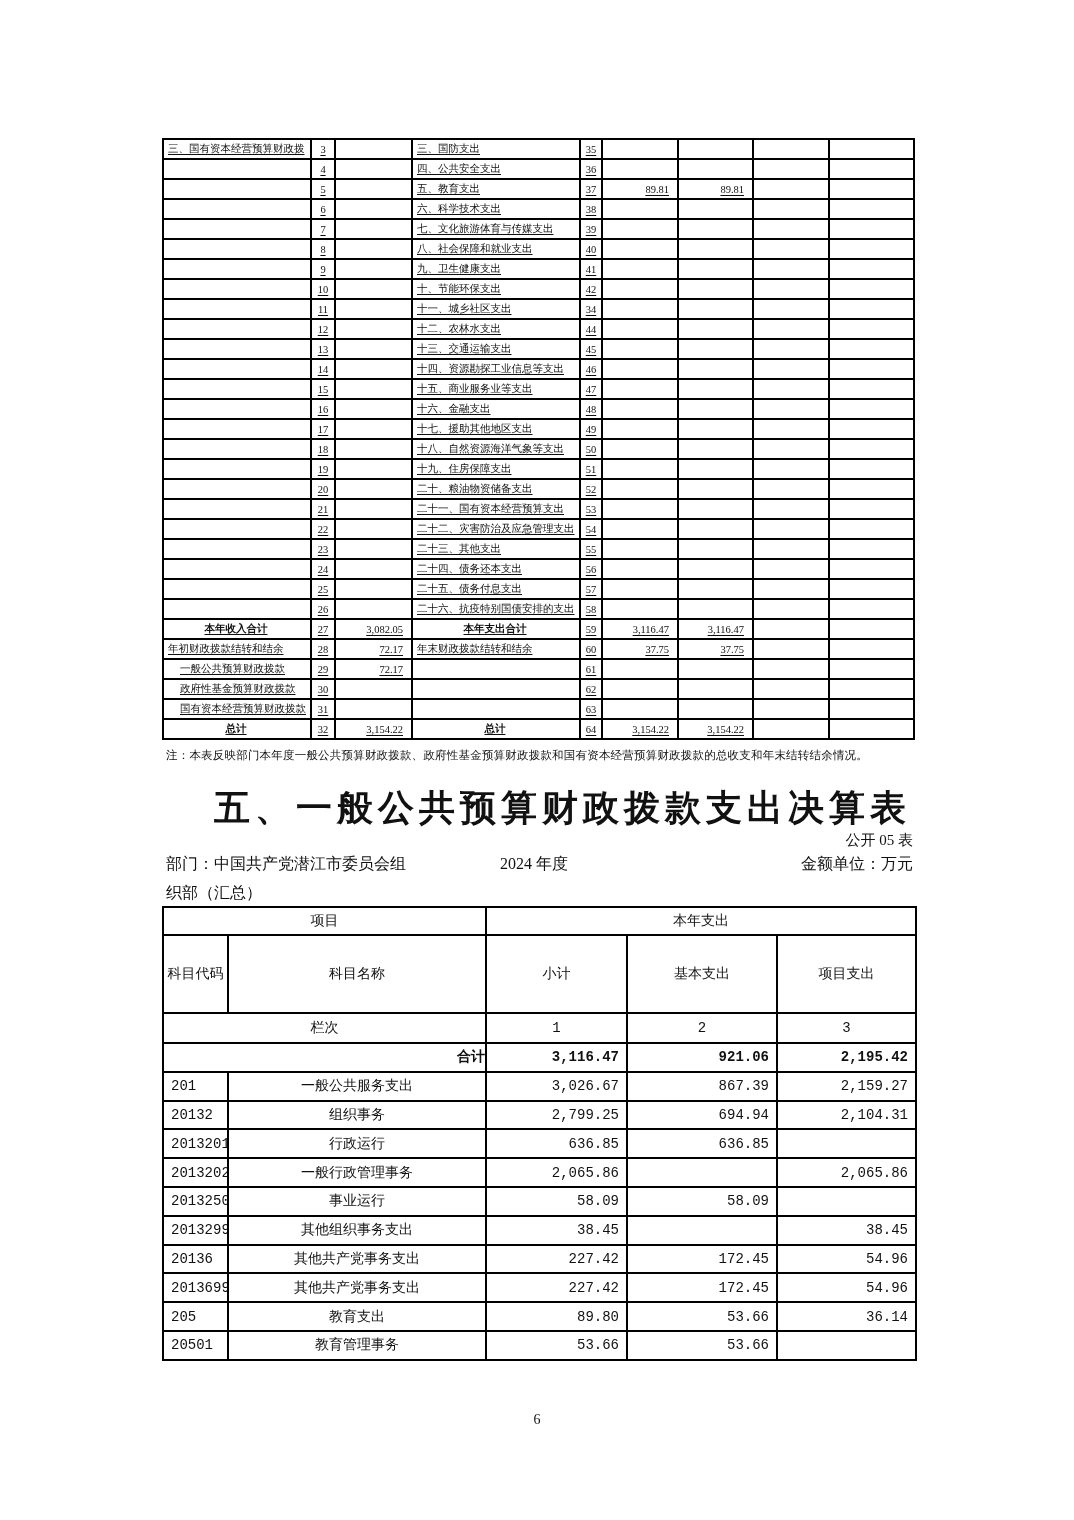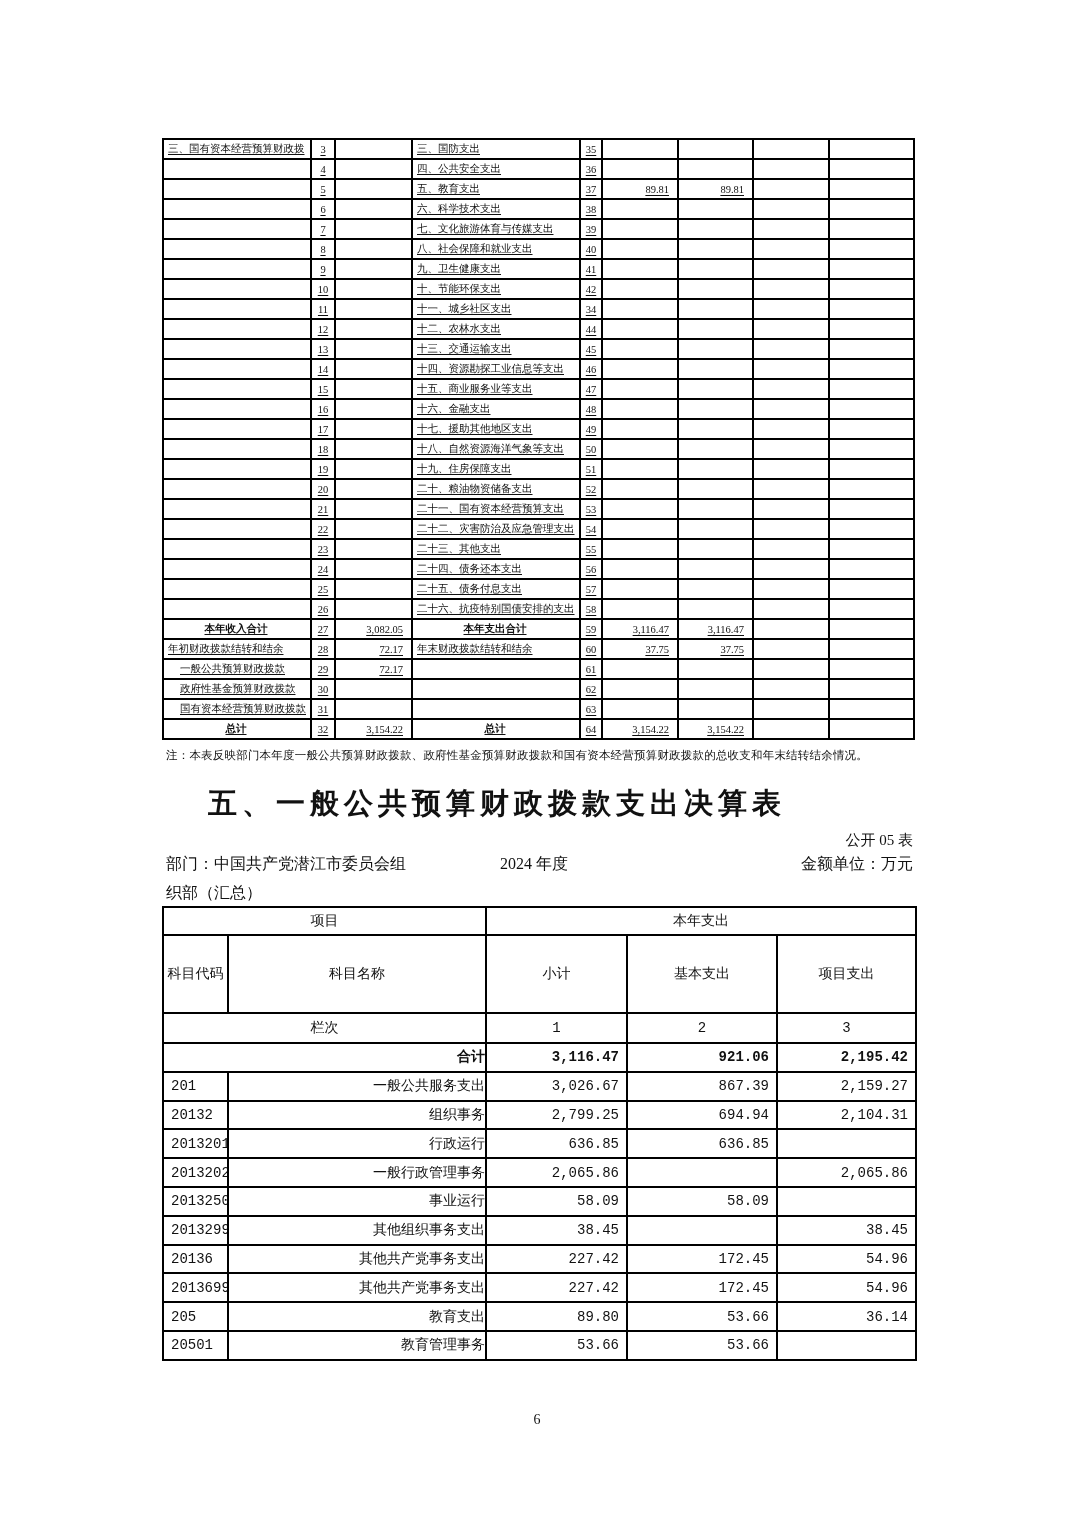"五、一般公共预算财政拨款支出决算表" .title { font-size: 29px -> 36px; left: 208px -> 214px }
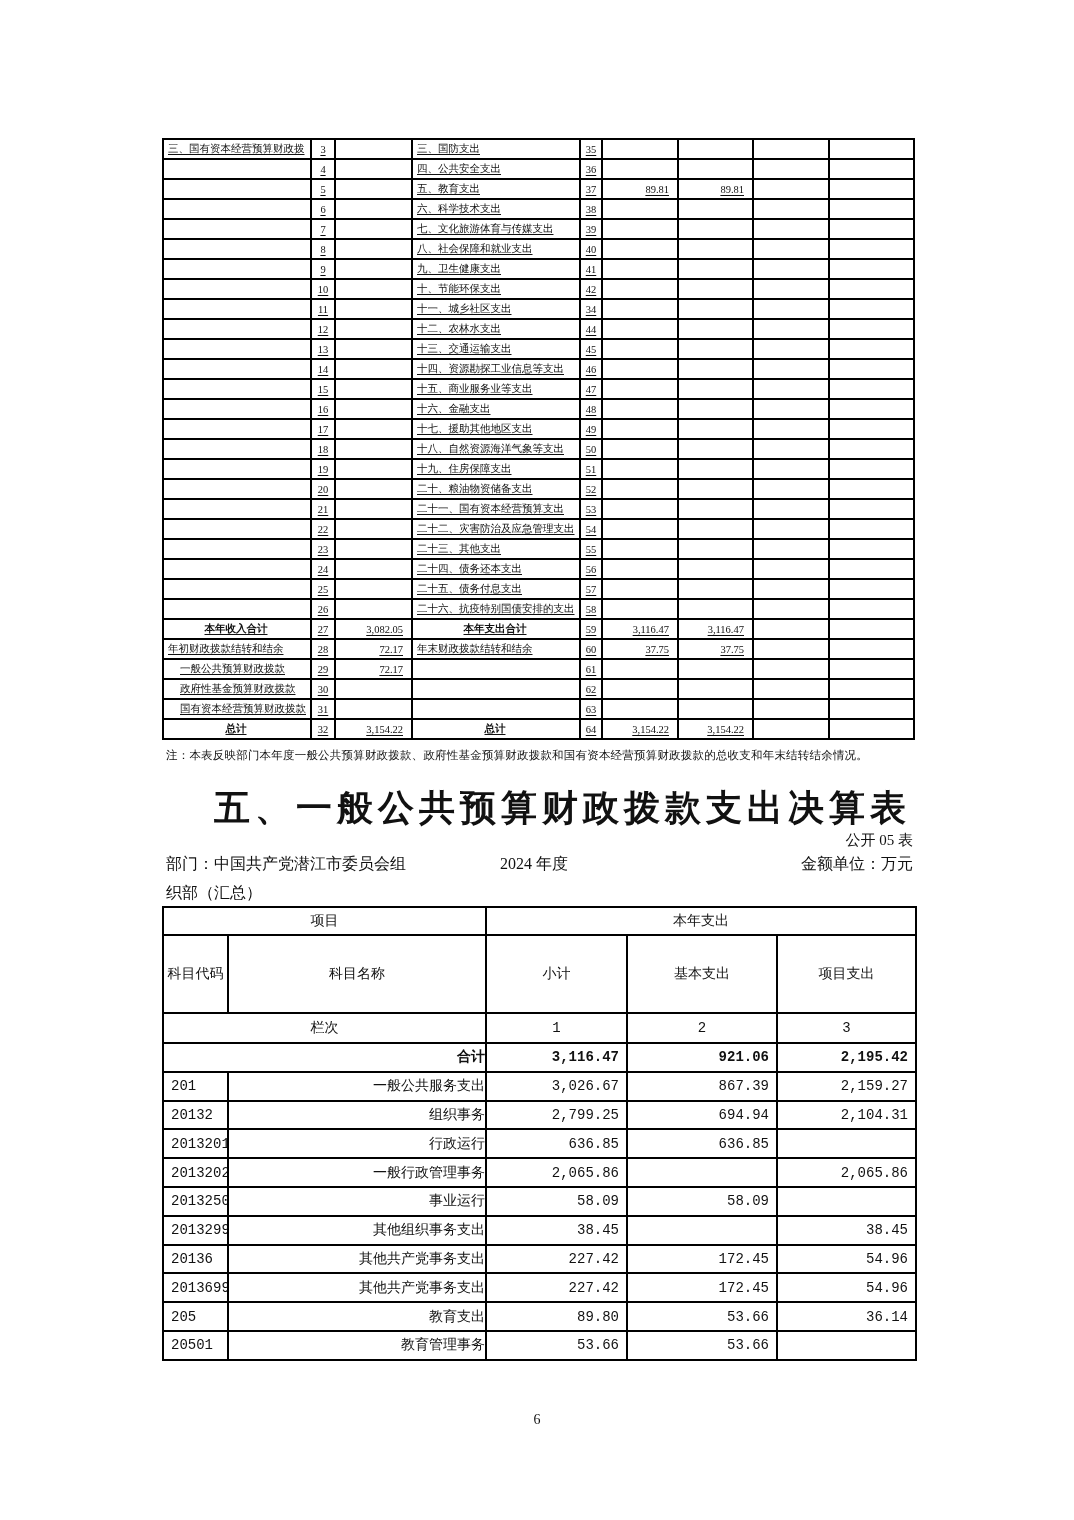"一般公共服务支出" table.t2 td.name { text-align: right -> center }
